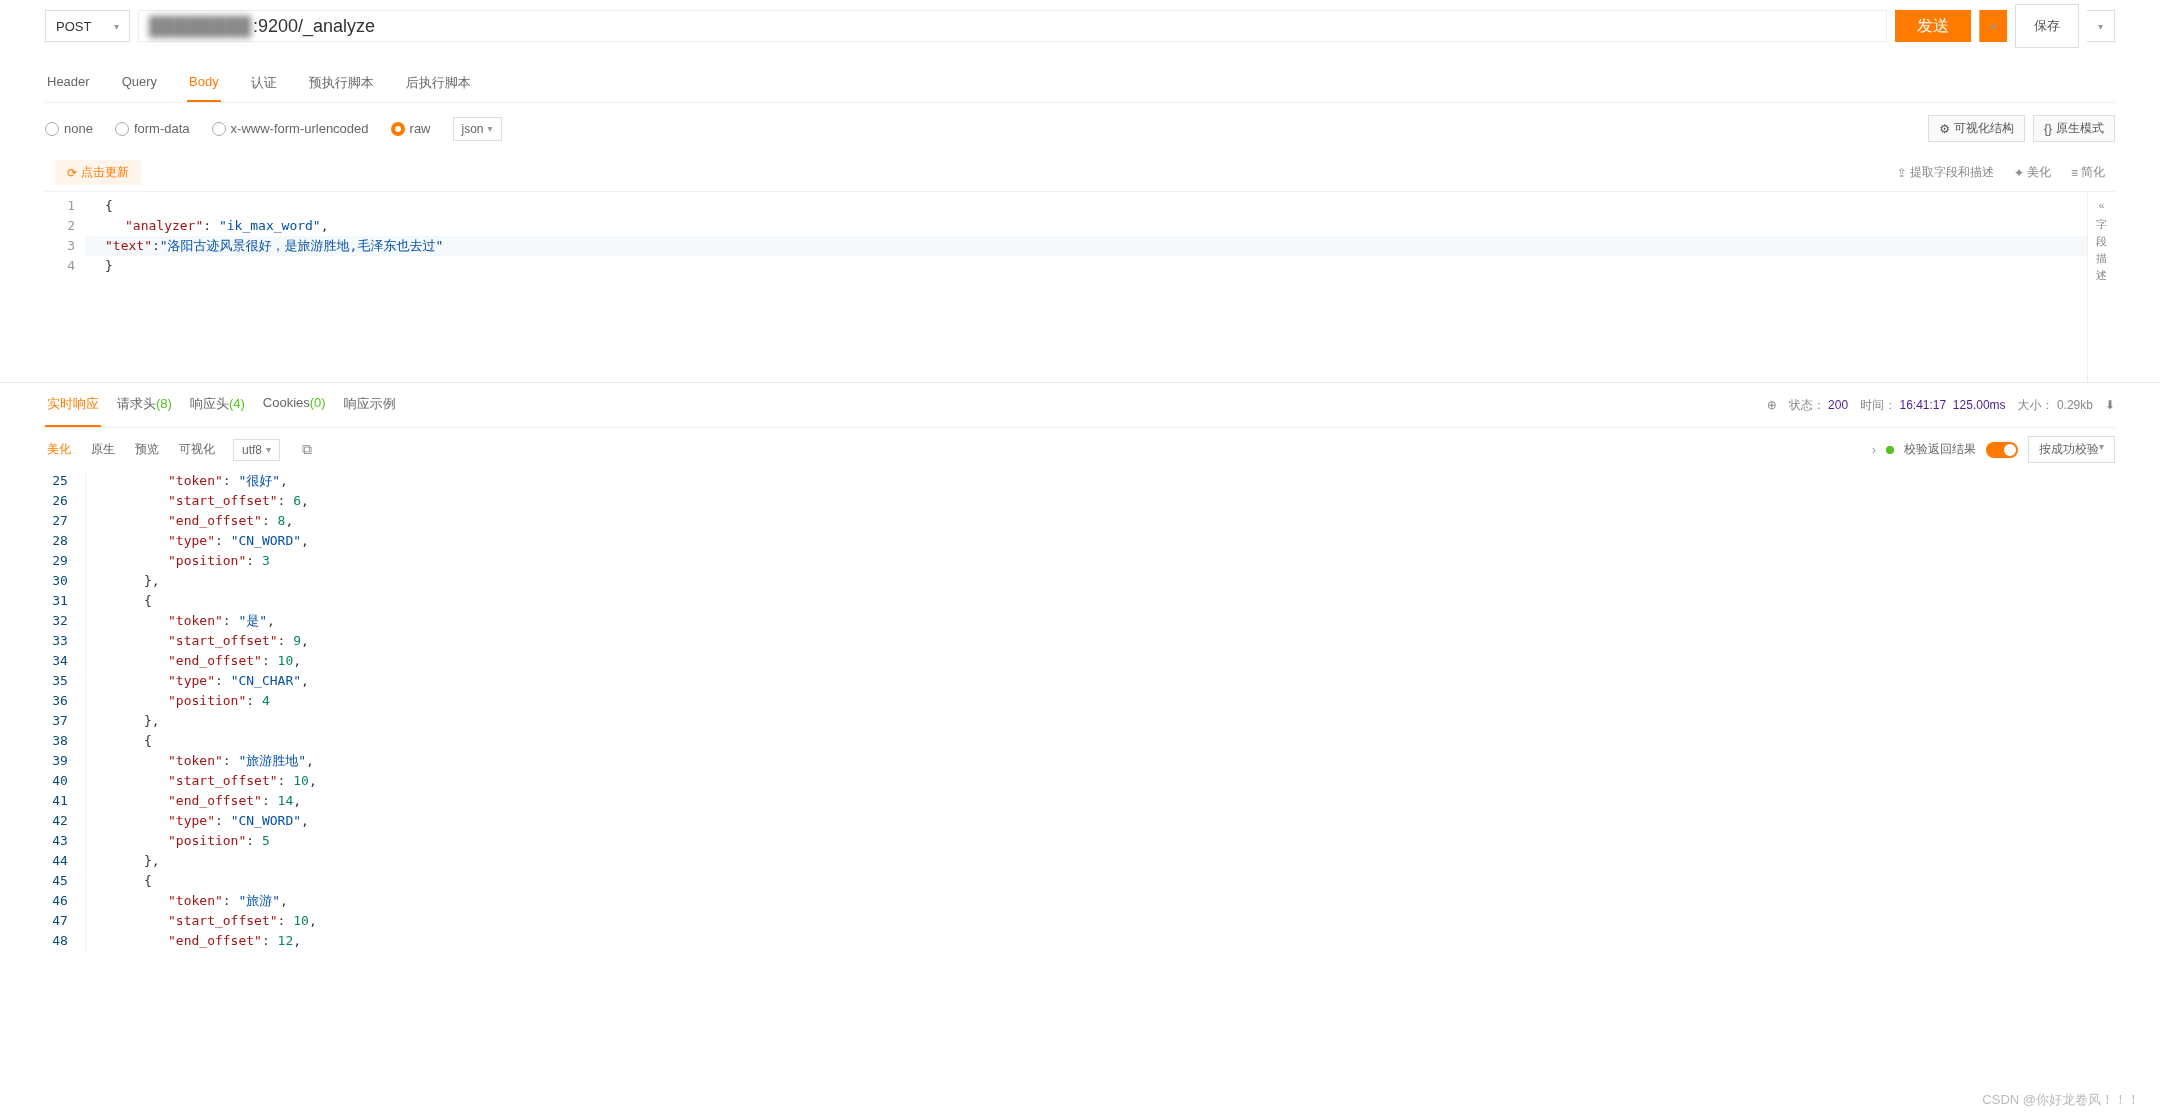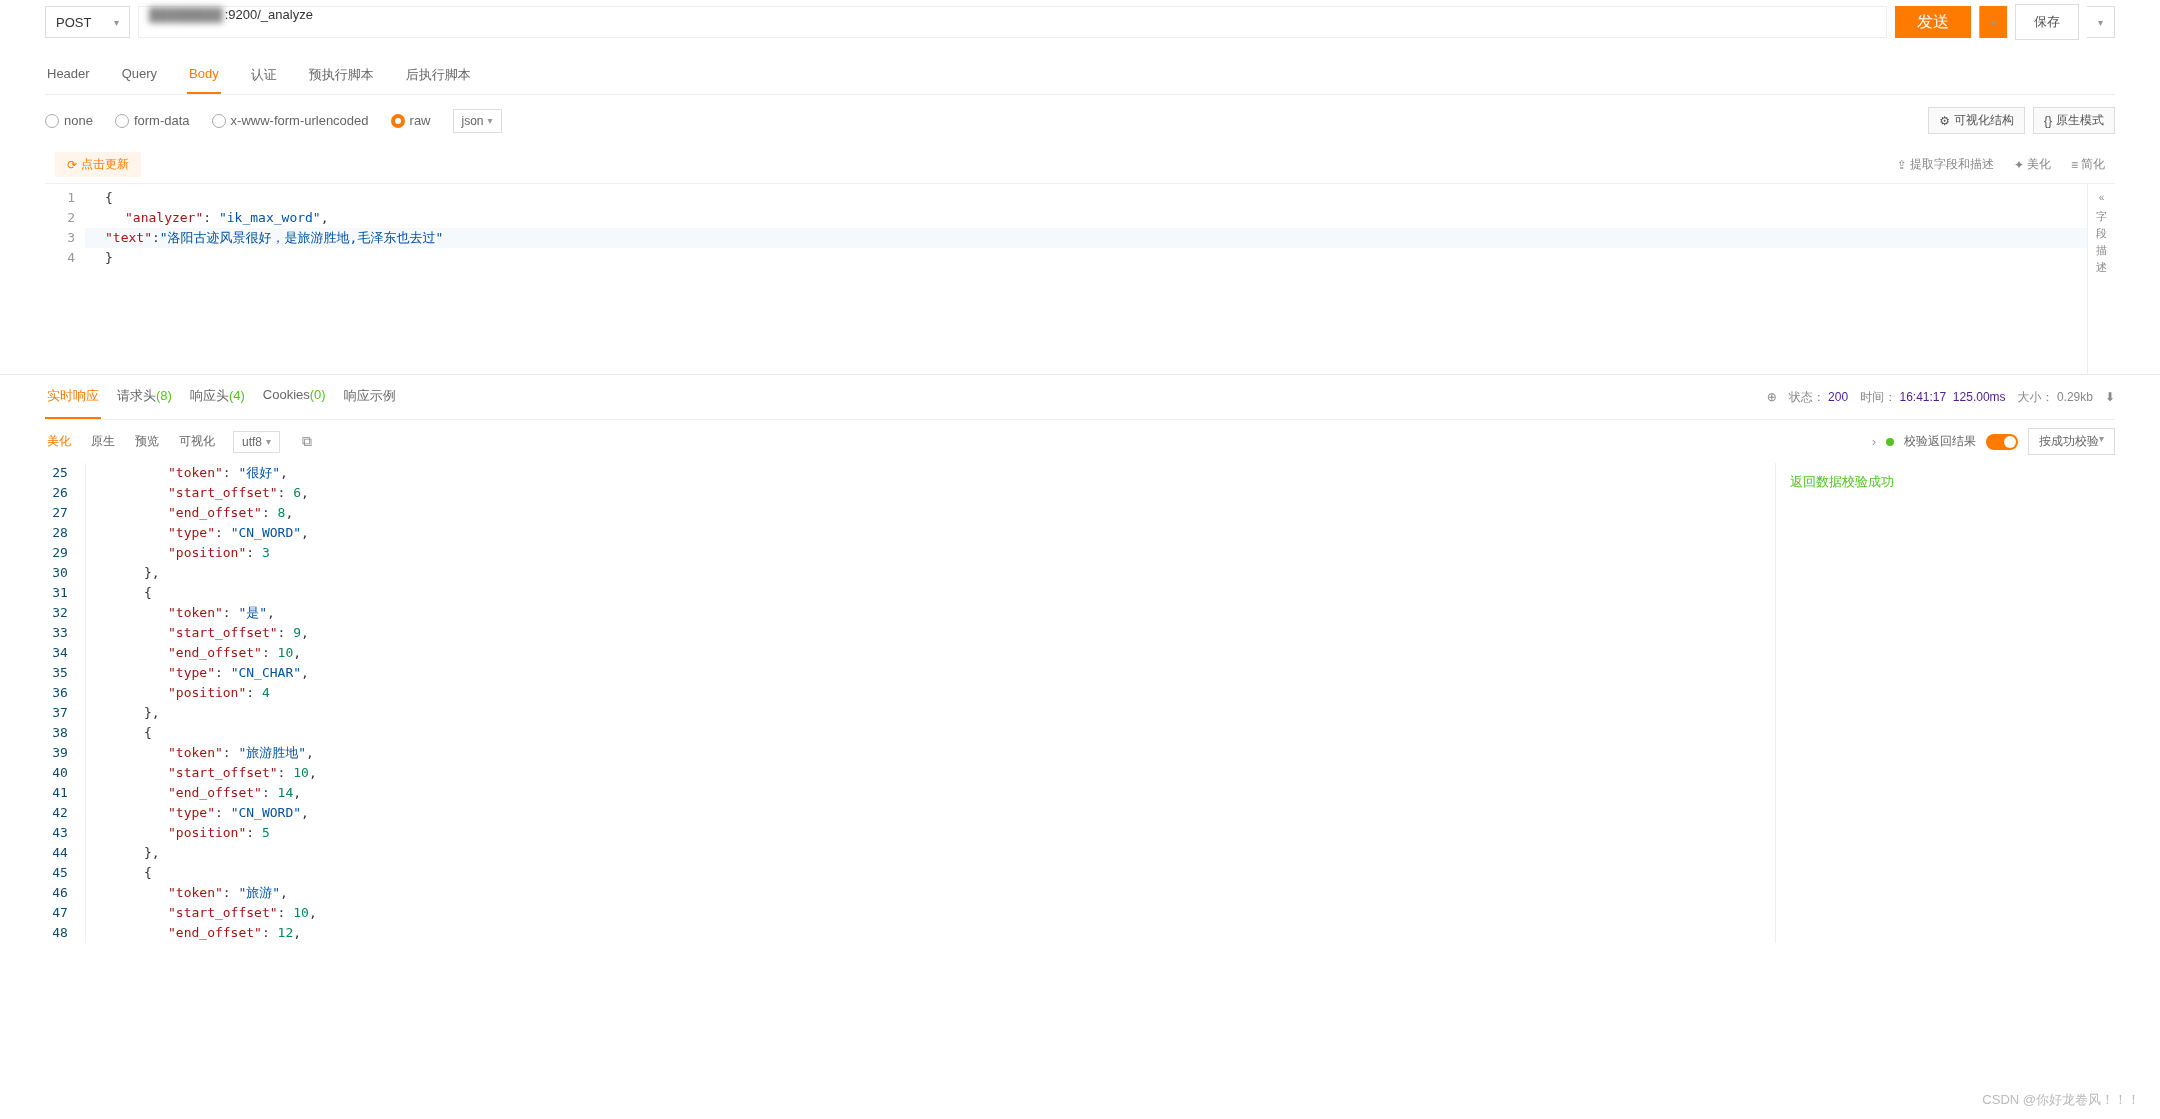":9200/_analyze" .url-input { align-items: flex-start -> center; font-size: 13px -> 18px }
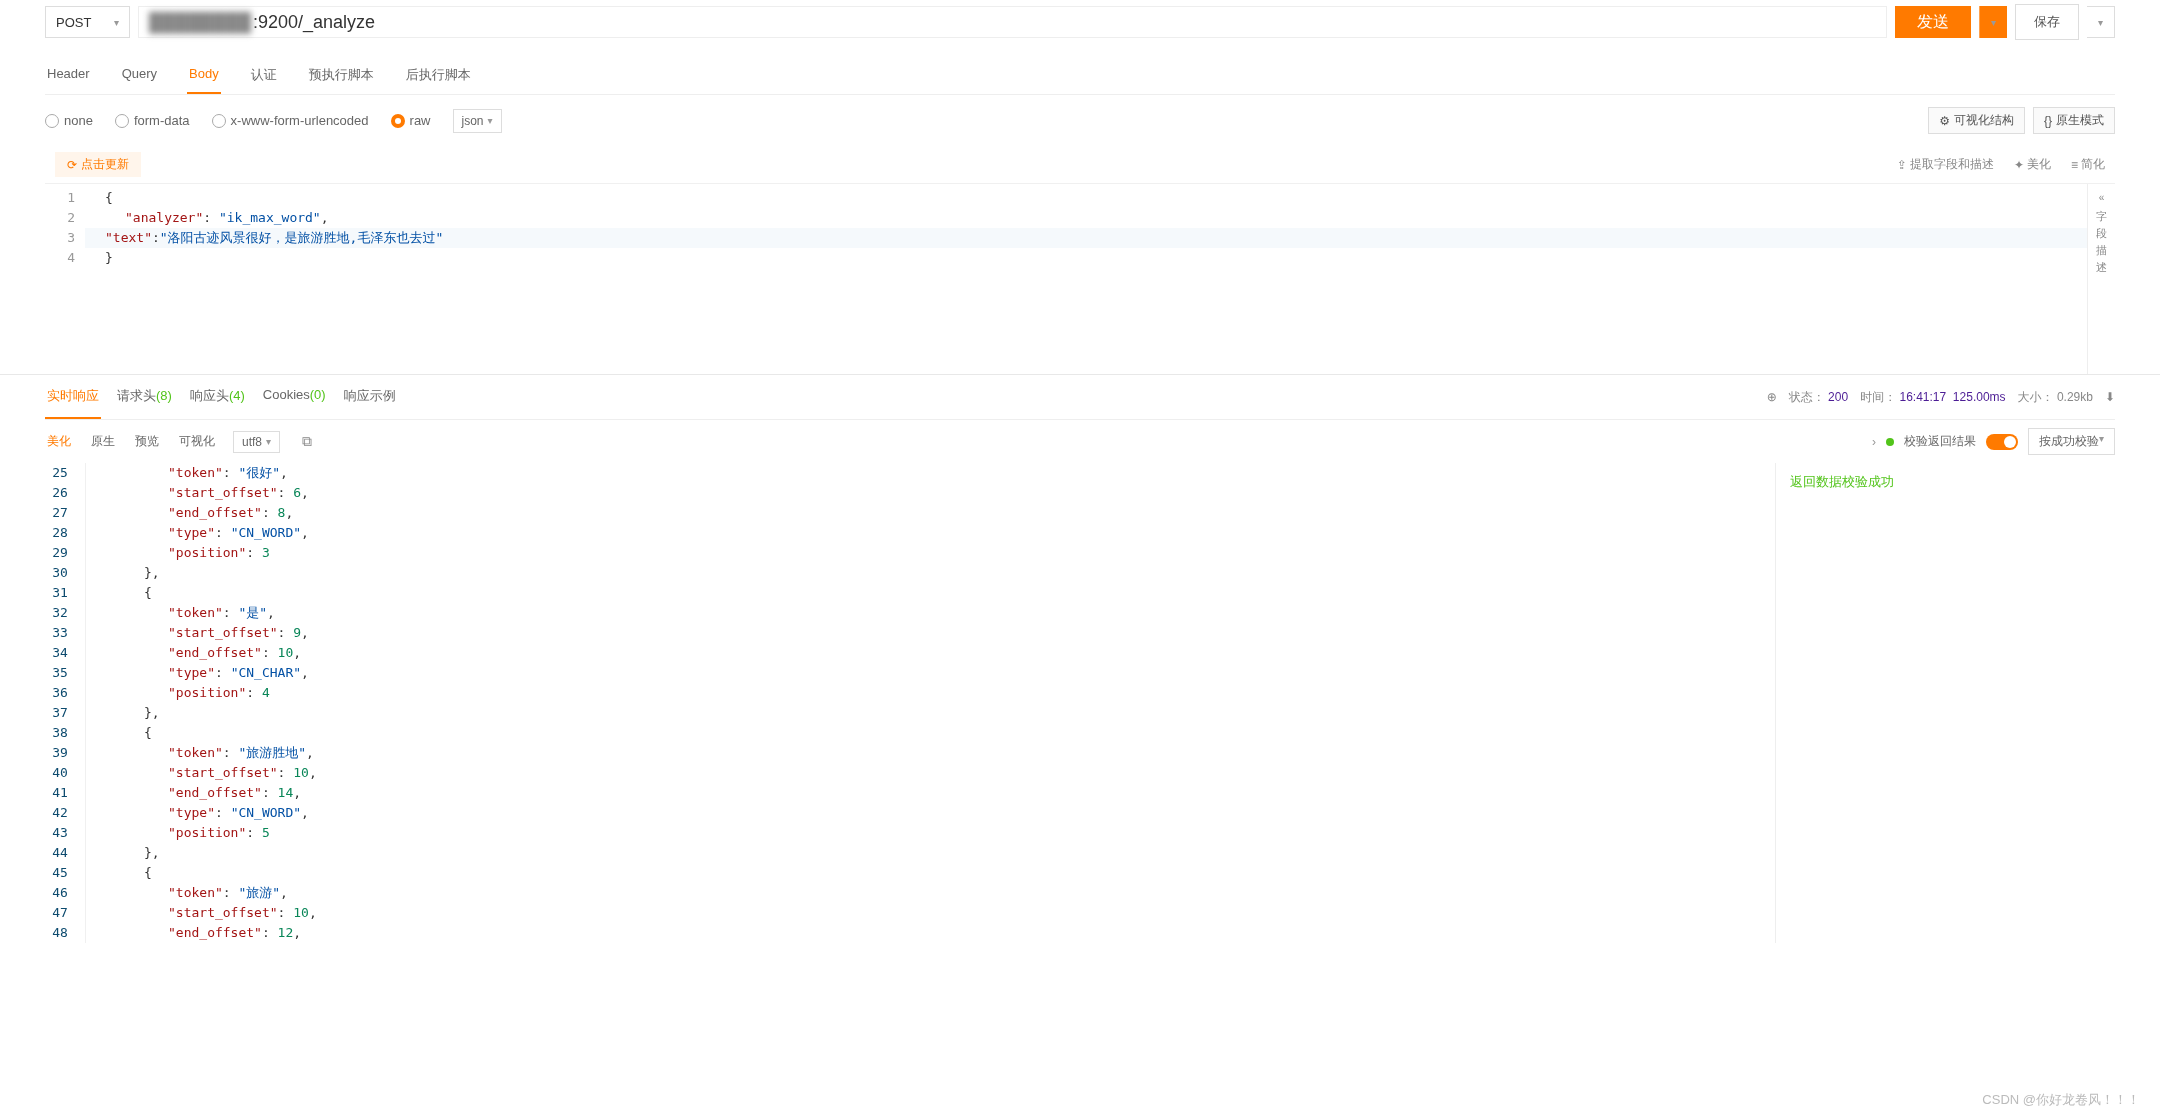"保存" .btn-save { height: 36px -> 44px }
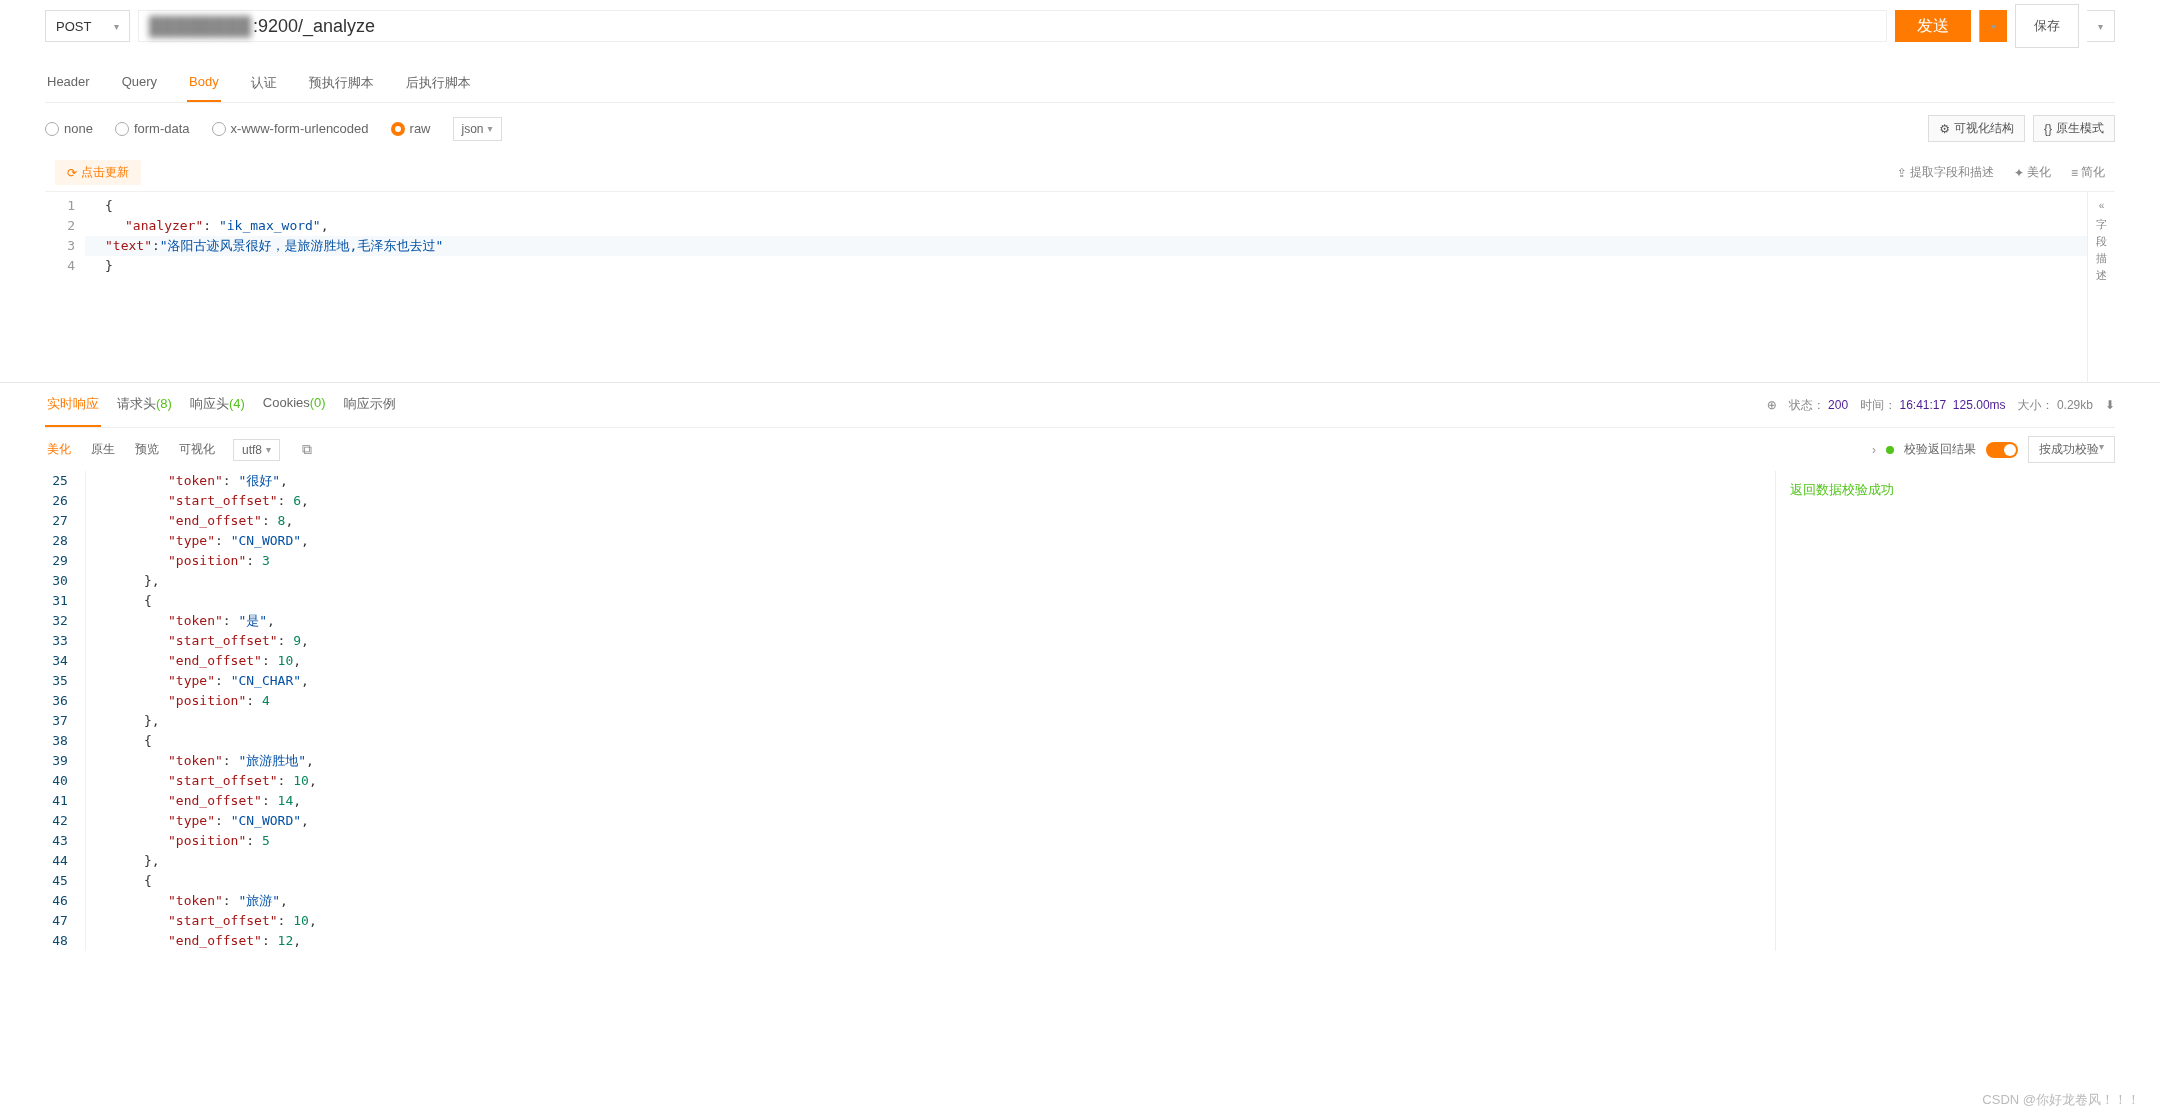"返回数据校验成功" div.valid-panel { html: <div> <div>返回数据校验成功</div> </div> -> none }
